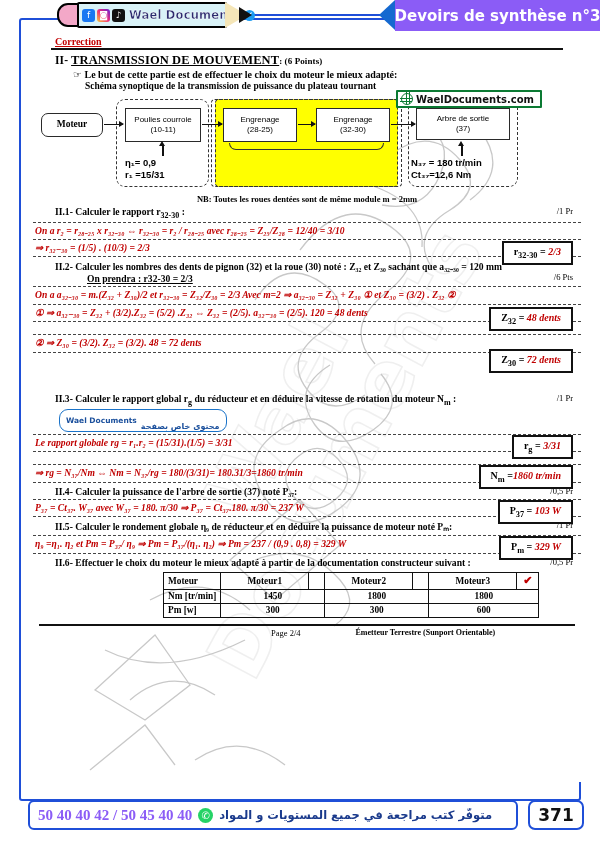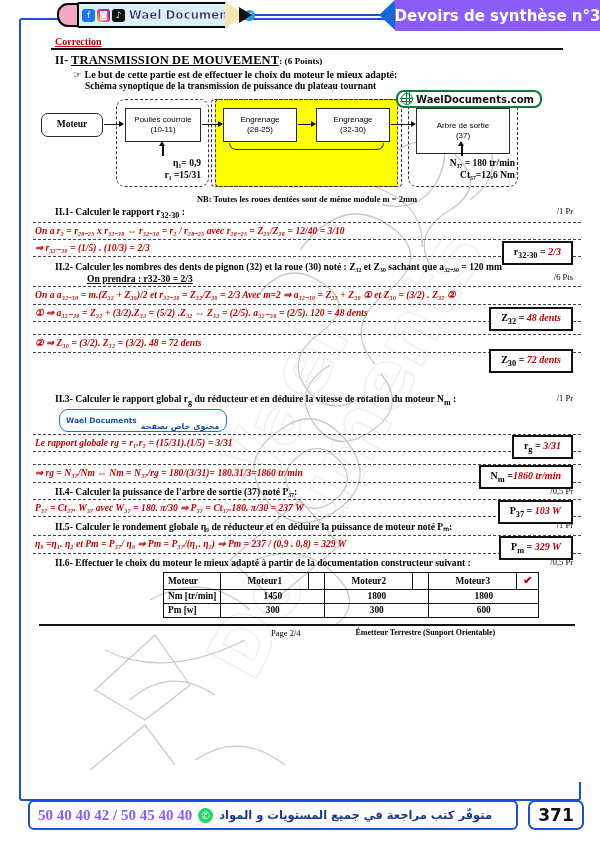"WaelDocuments.com" .wd-badge { border-radius: 8px -> 1px }
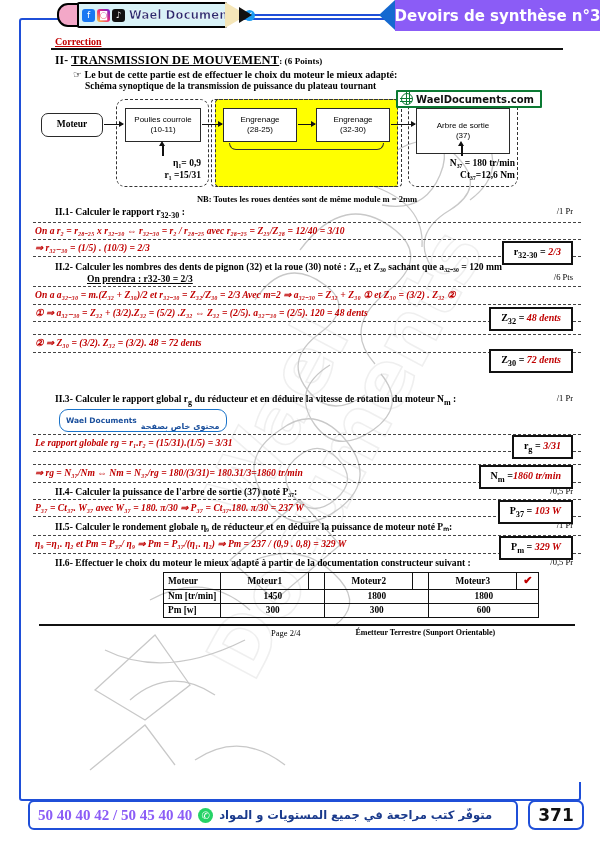"Arbre de sortie" div.box { height: 46px -> 32px }
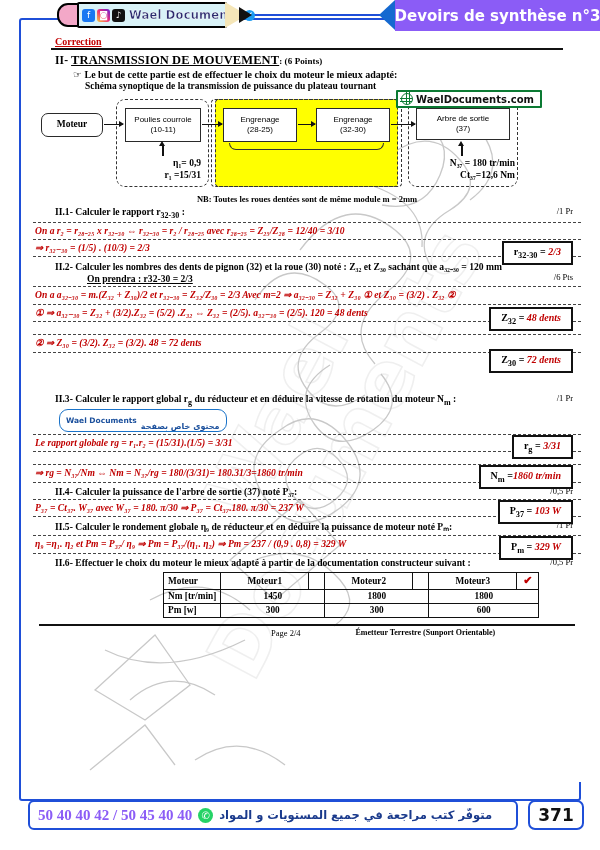"η₁= 0,9" .dlabel { font-family: Liberation Serif, serif -> Liberation Sans, sans-serif; text-align: right -> left }
